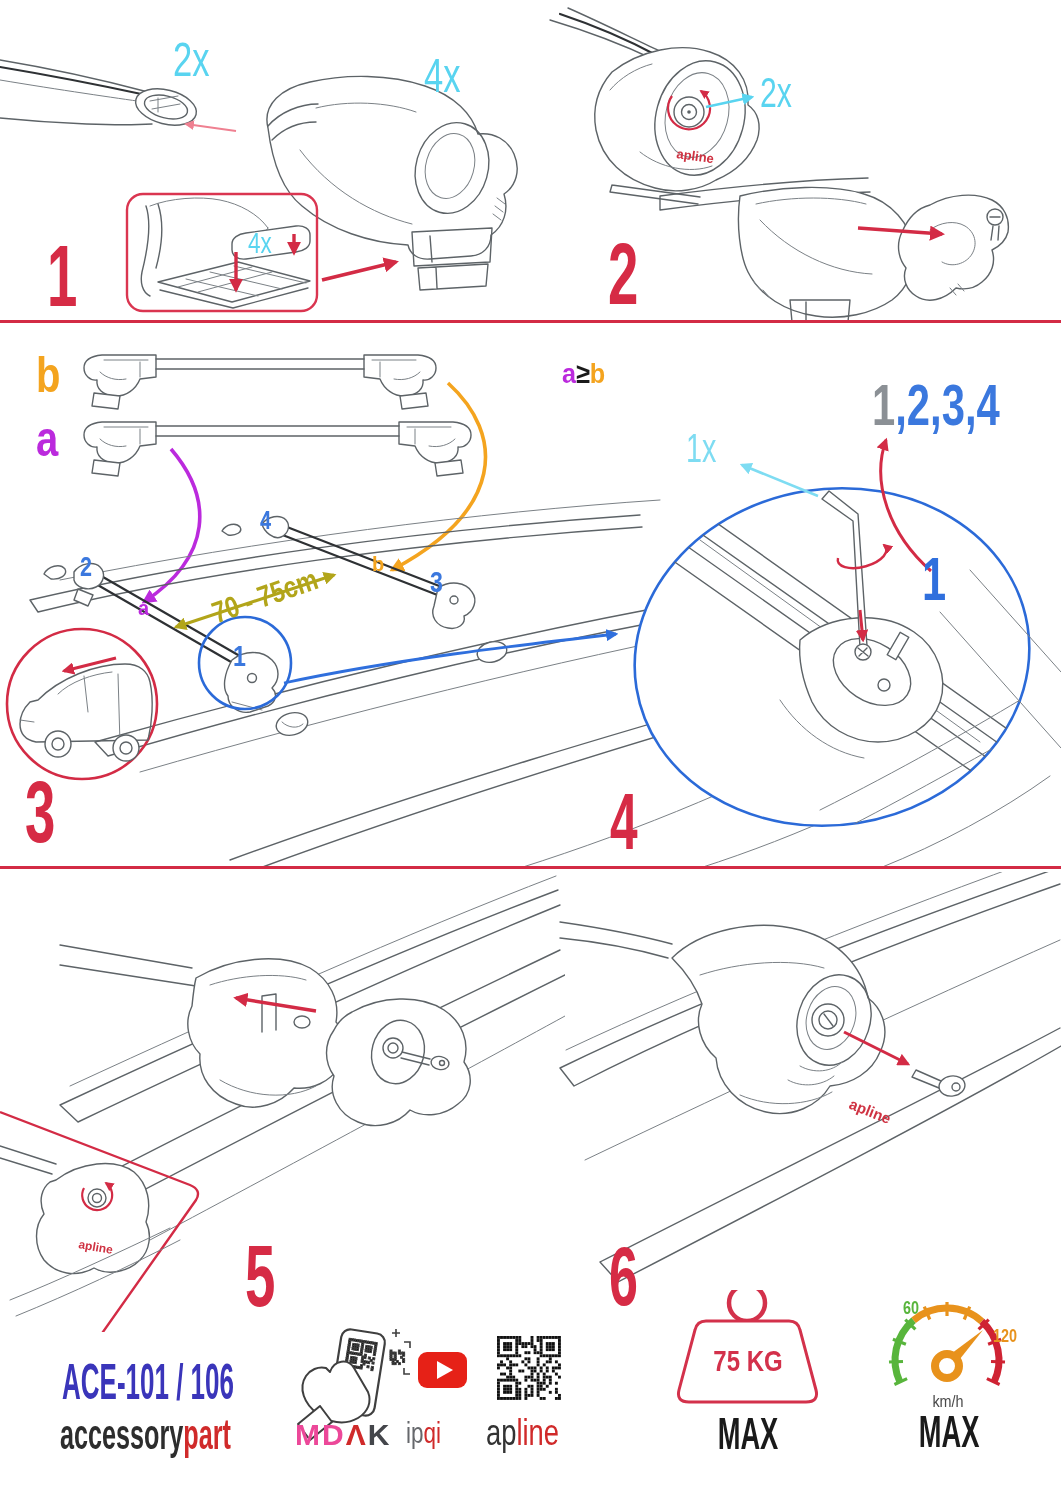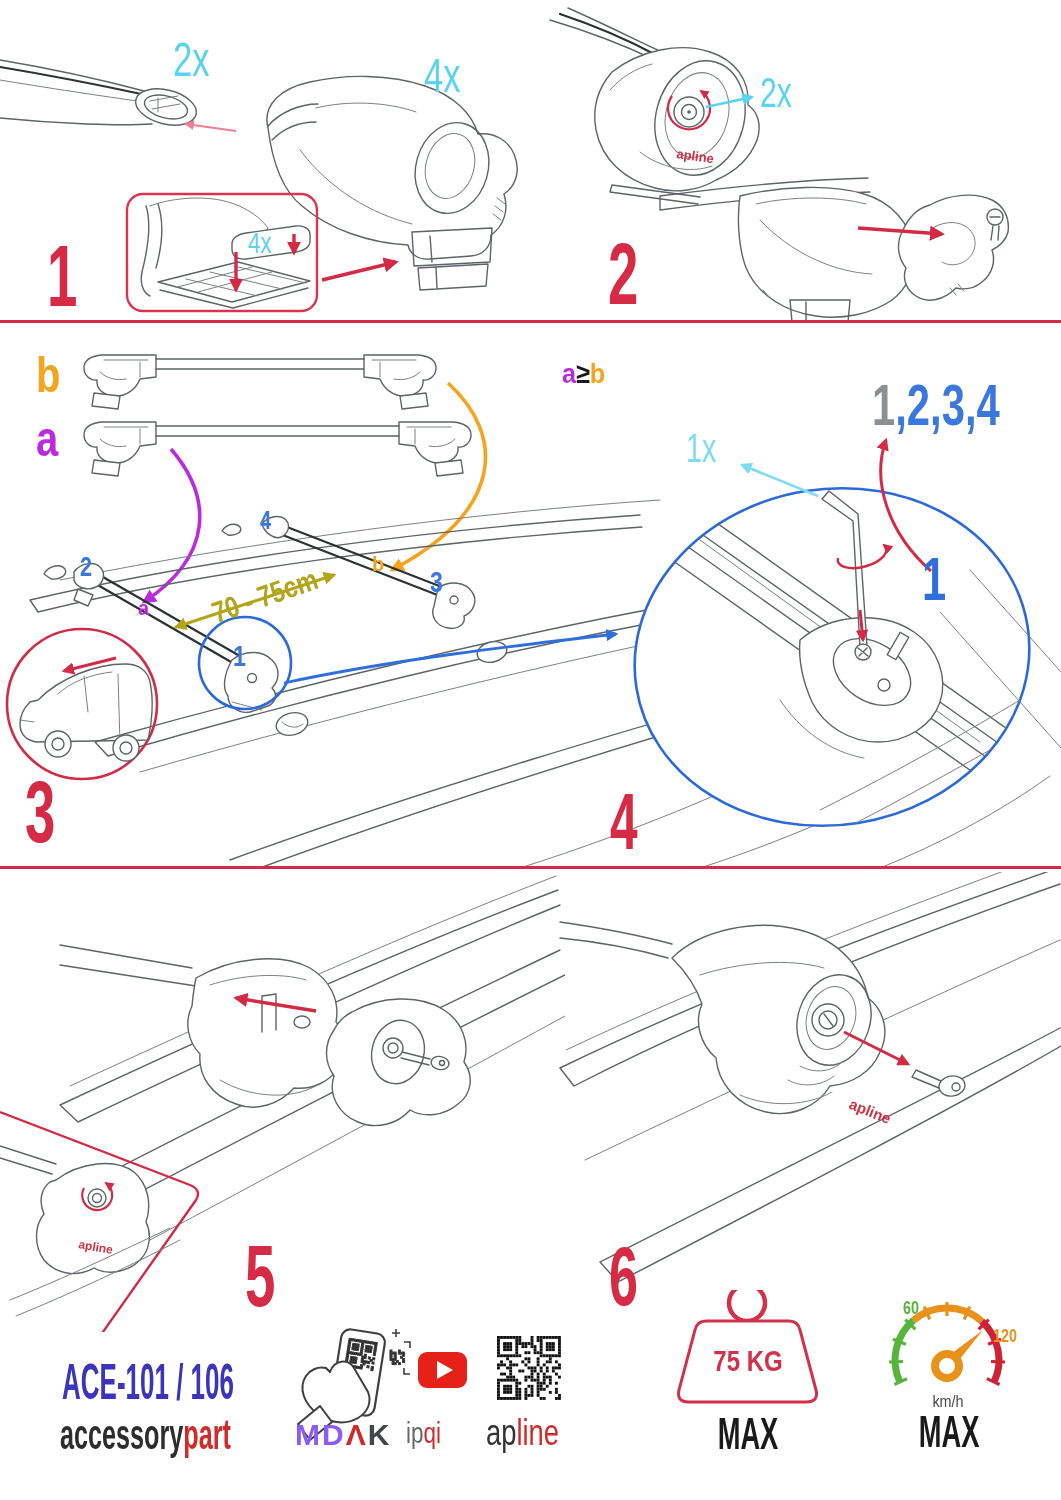"MD" span { color: #8b5cf6 -> #ec4899 }
